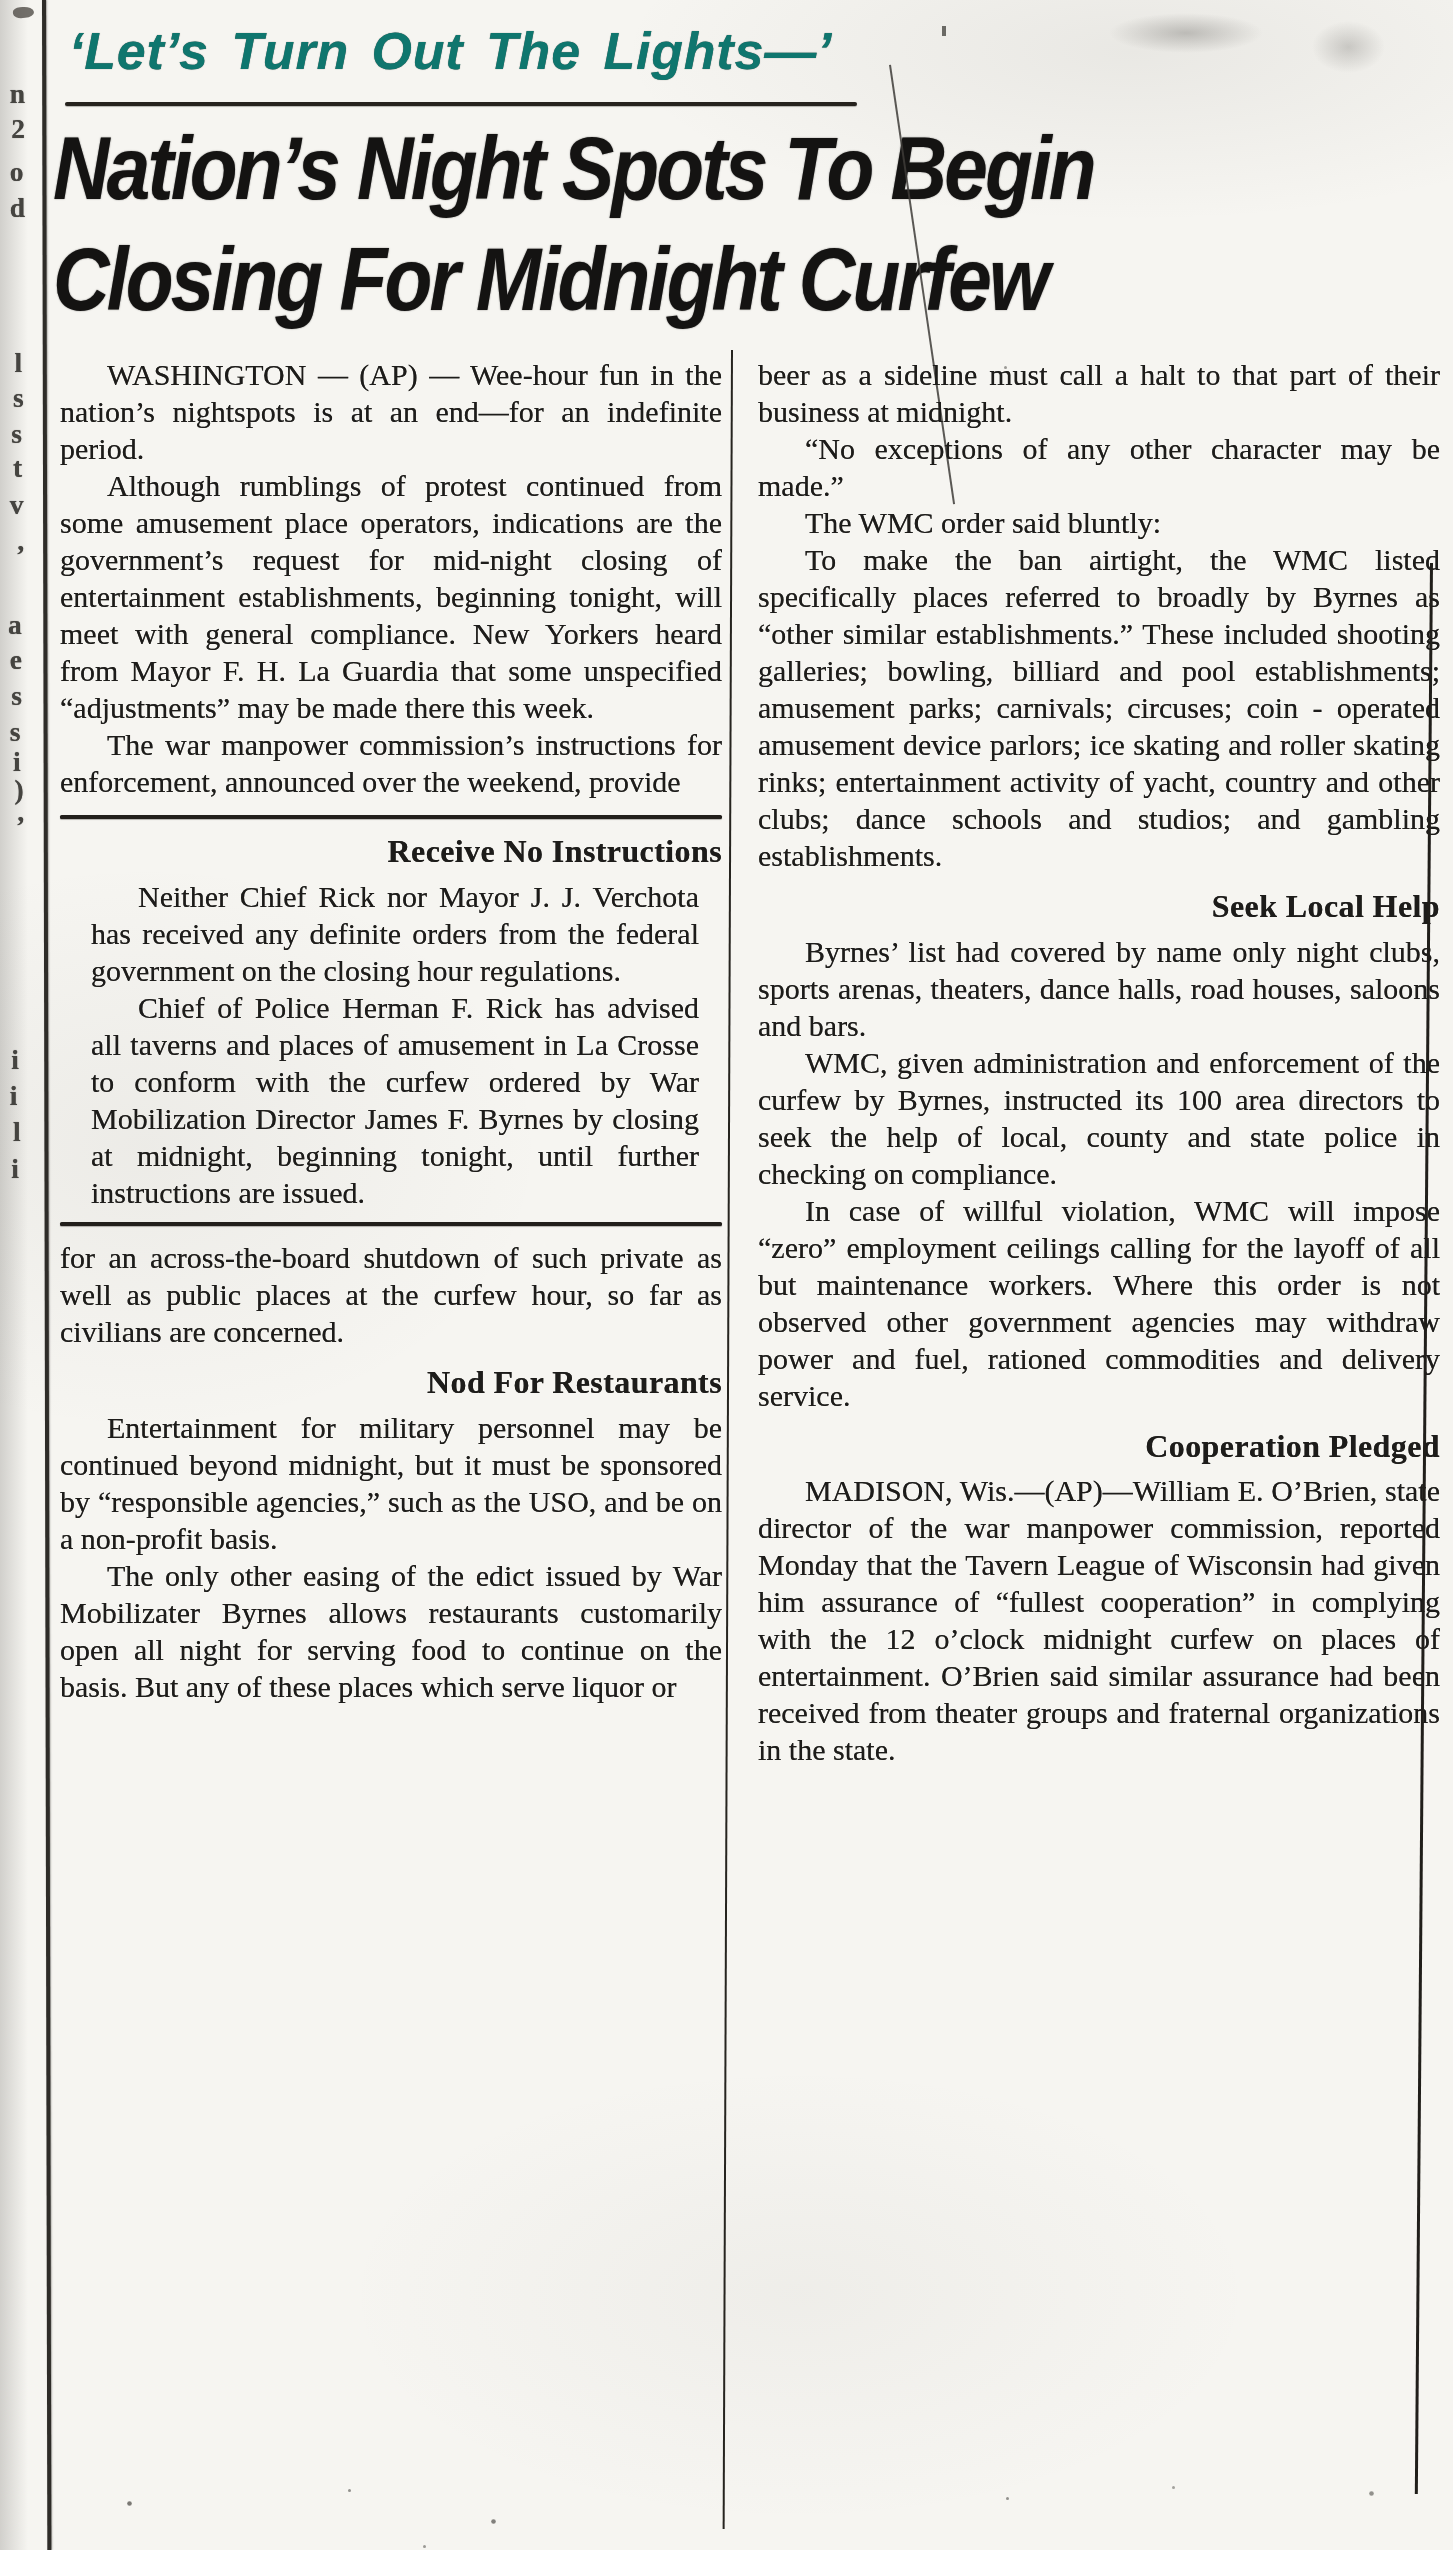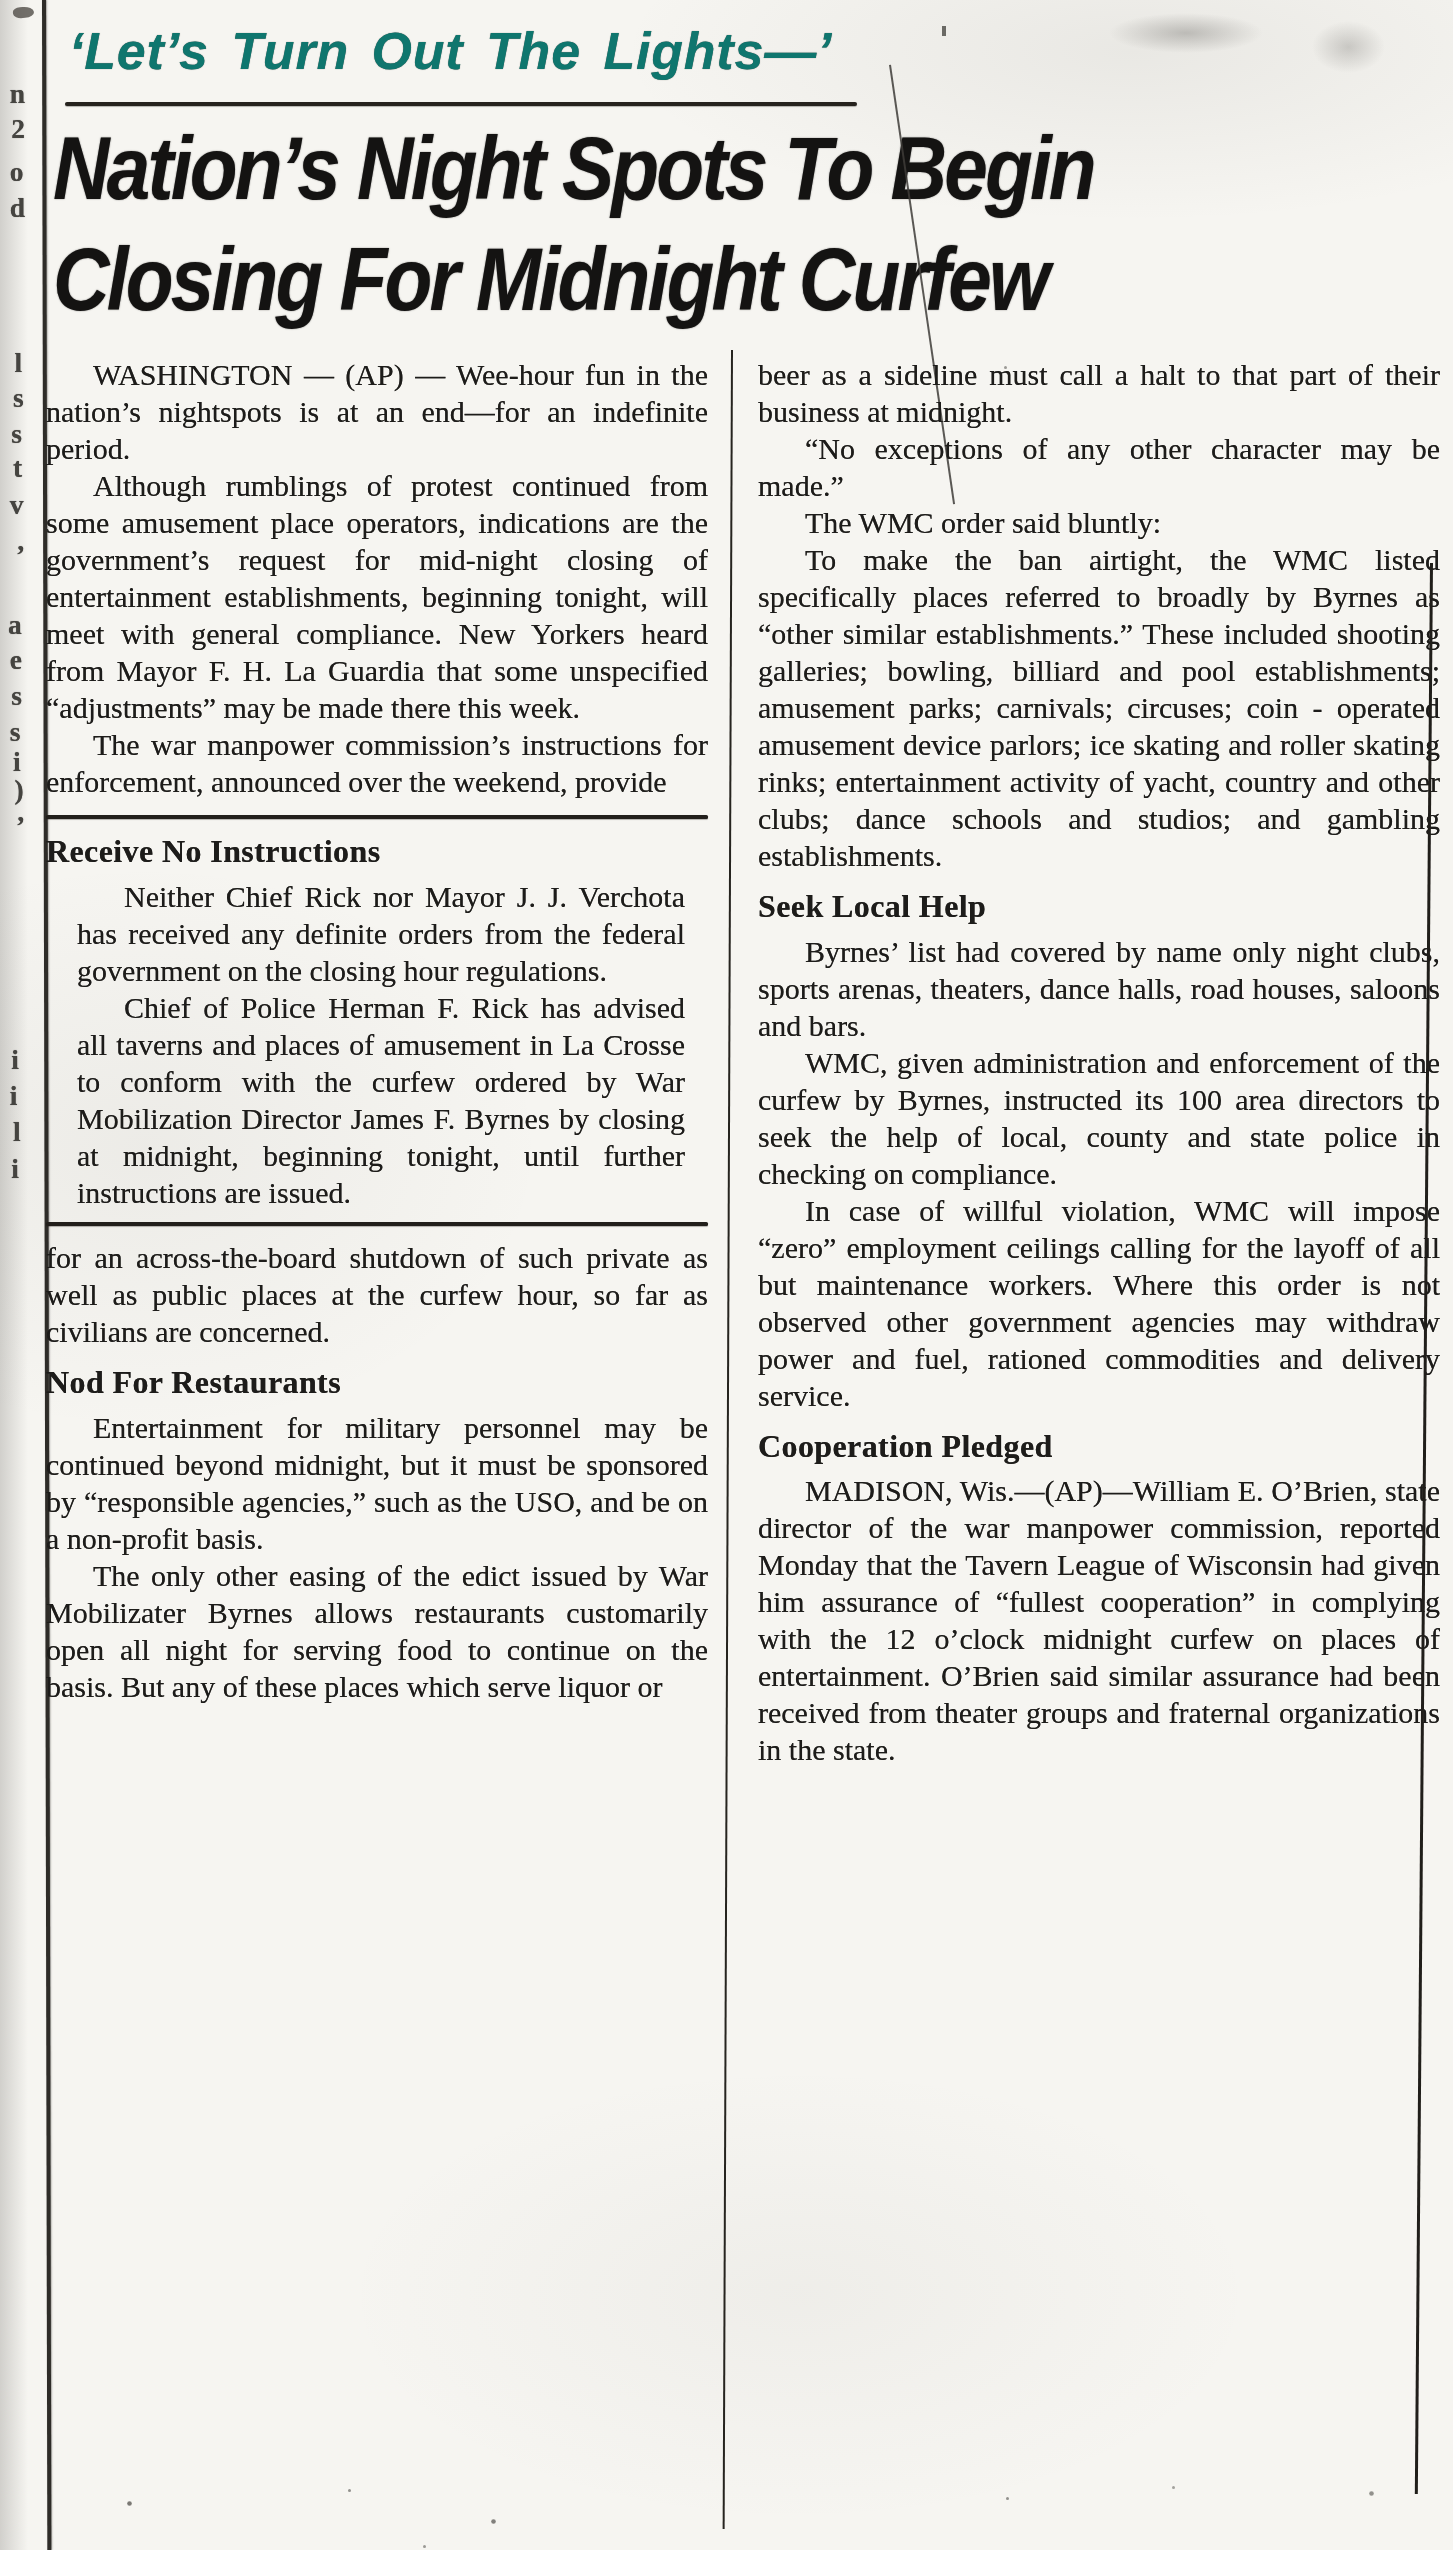"WASHINGTON — (AP) — Wee-hour" .col-left { left: 46px -> 60px }
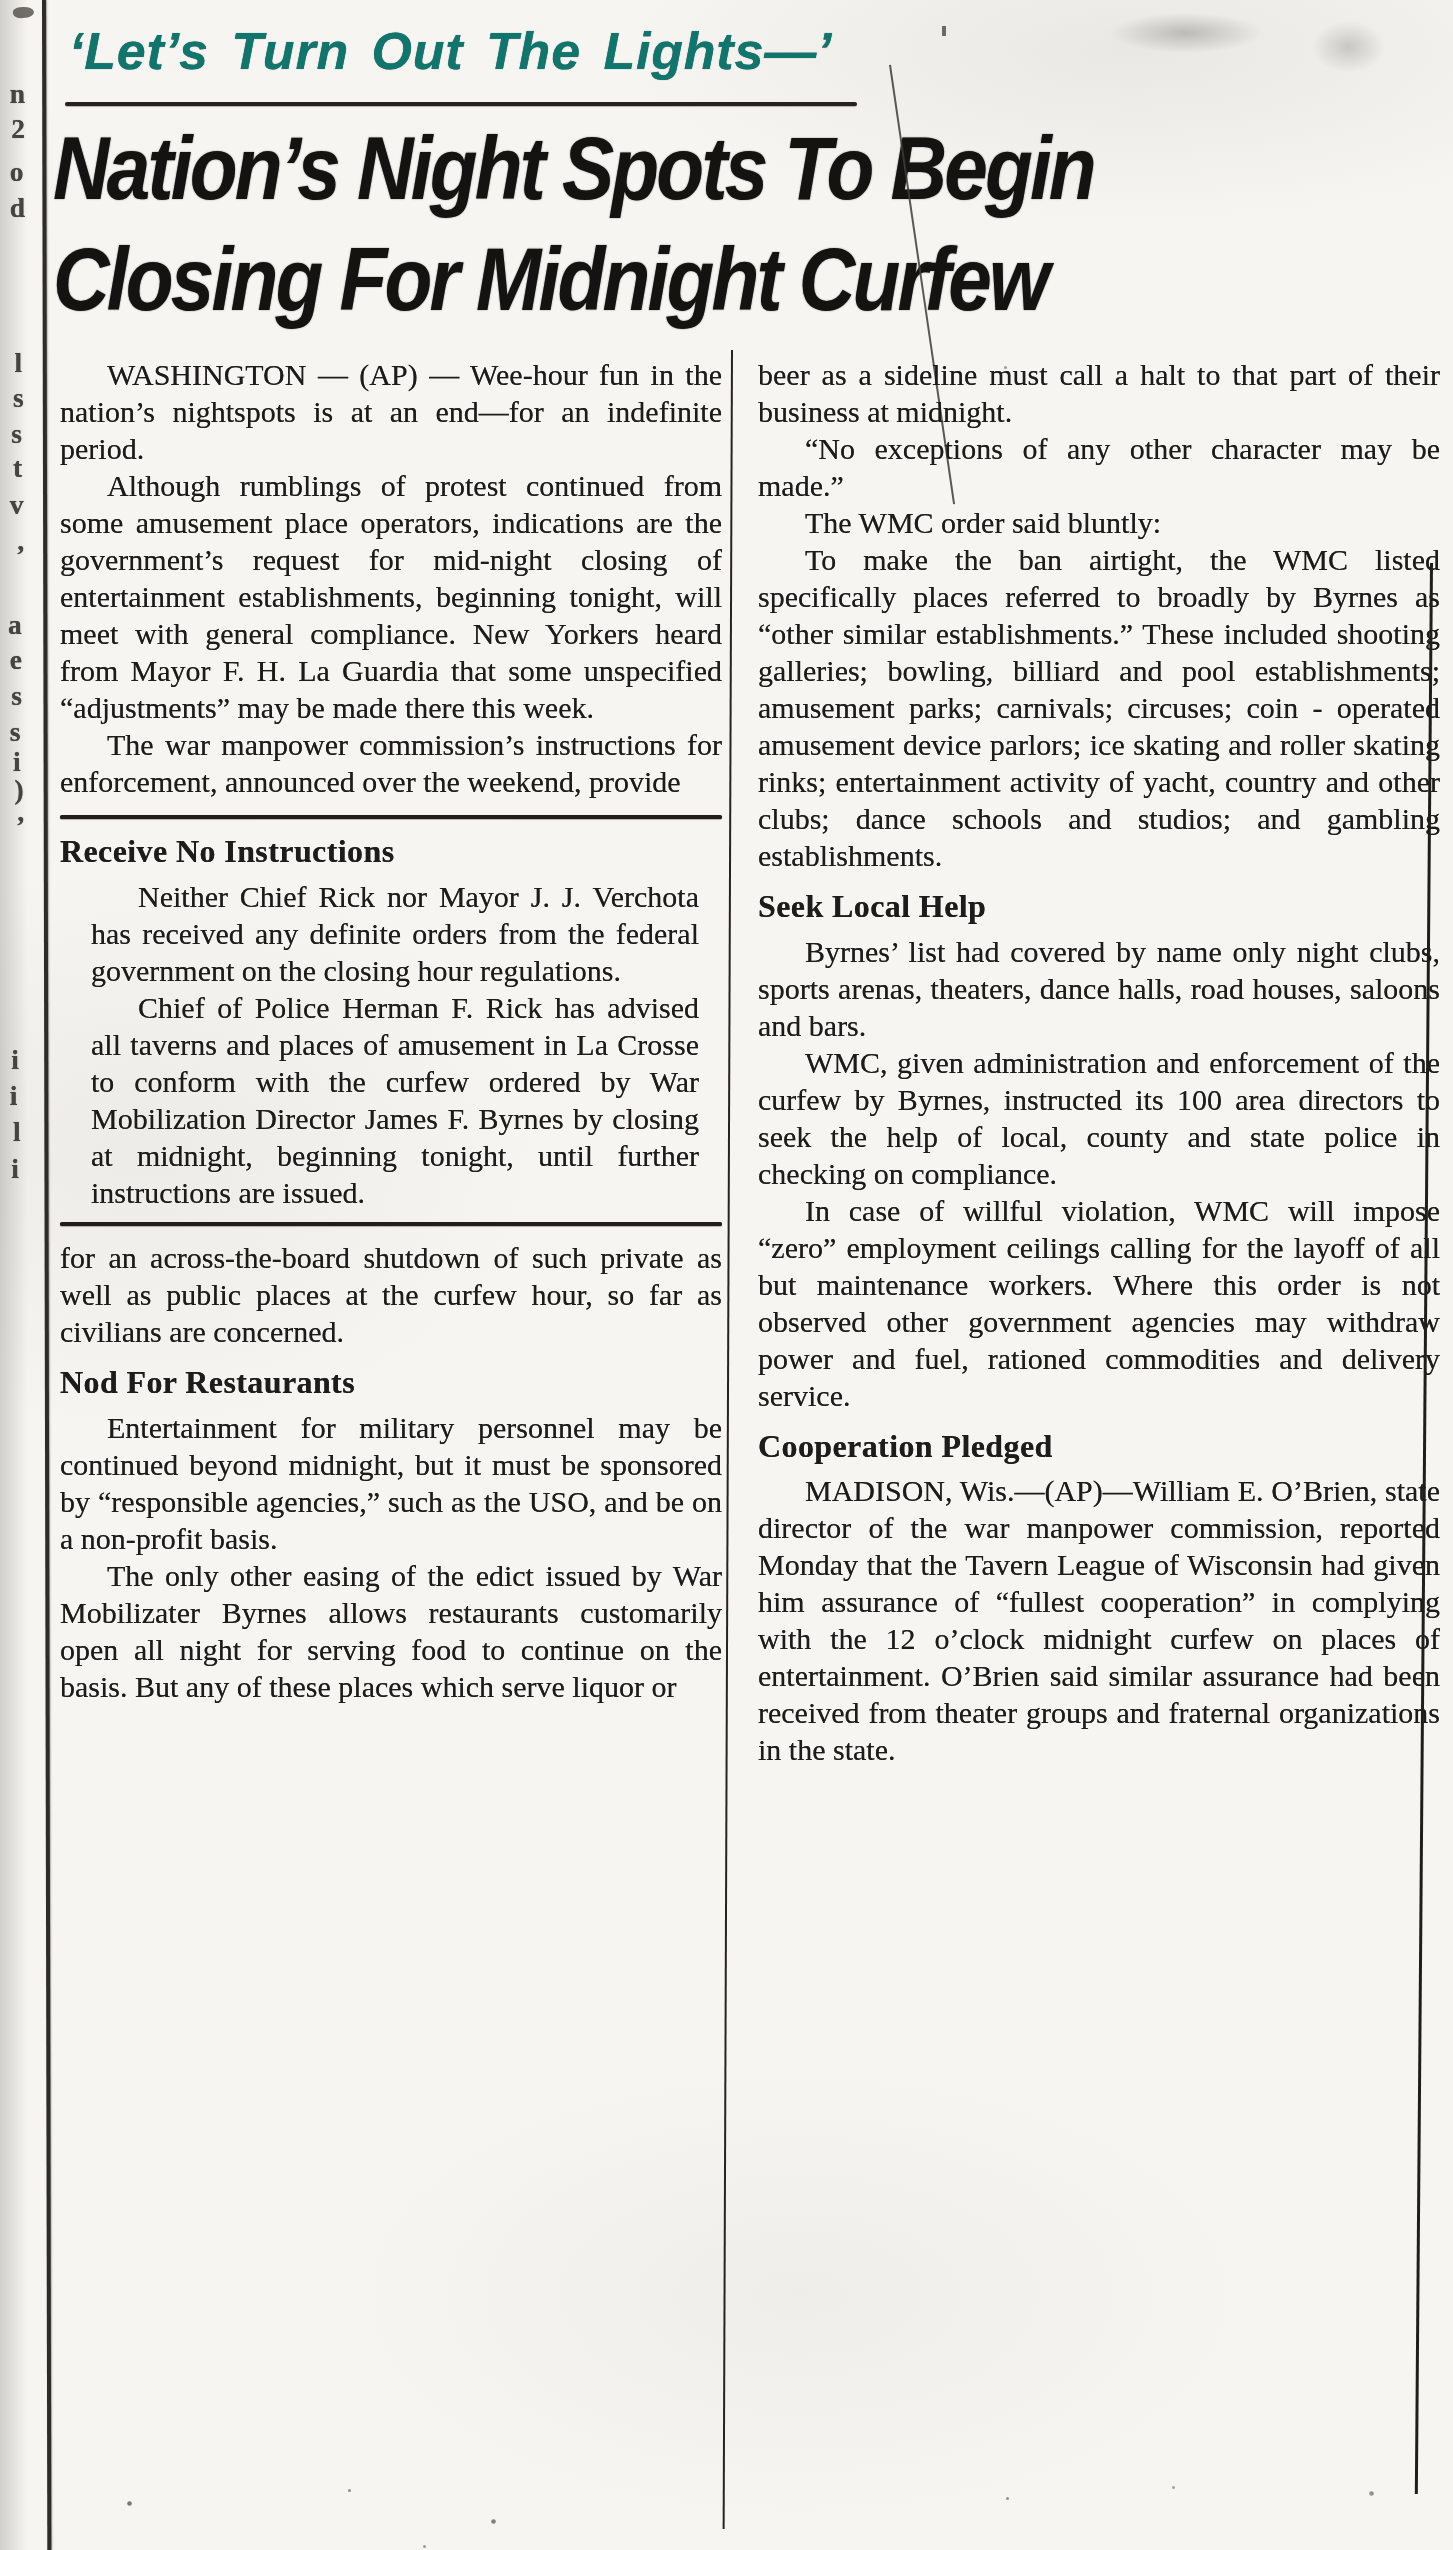"Receive No Instructions" .col h3 { text-align: left -> right }
